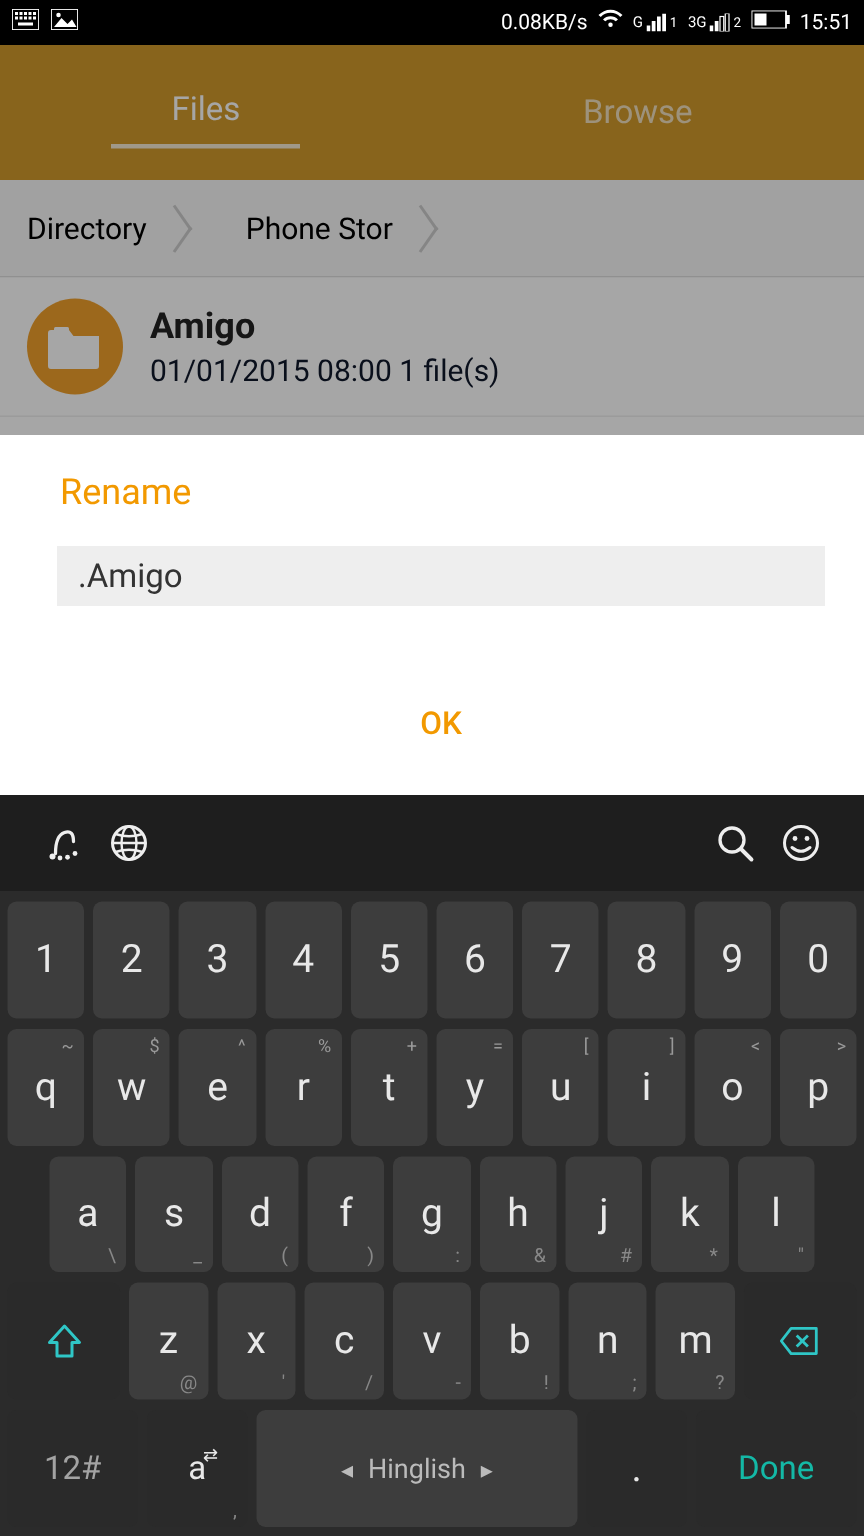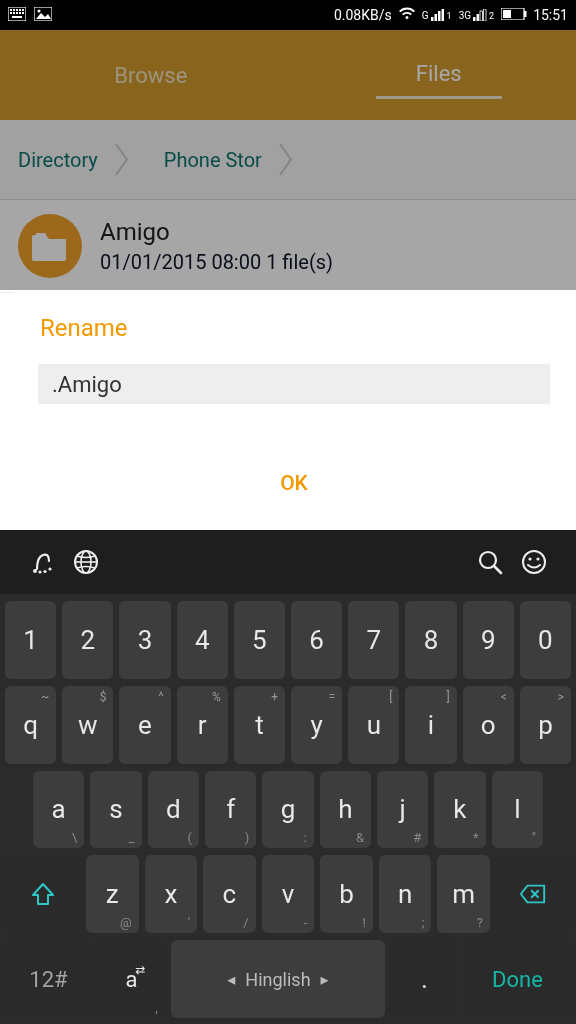"Browse" div.tab { order: before "Files" -> after "Files" }
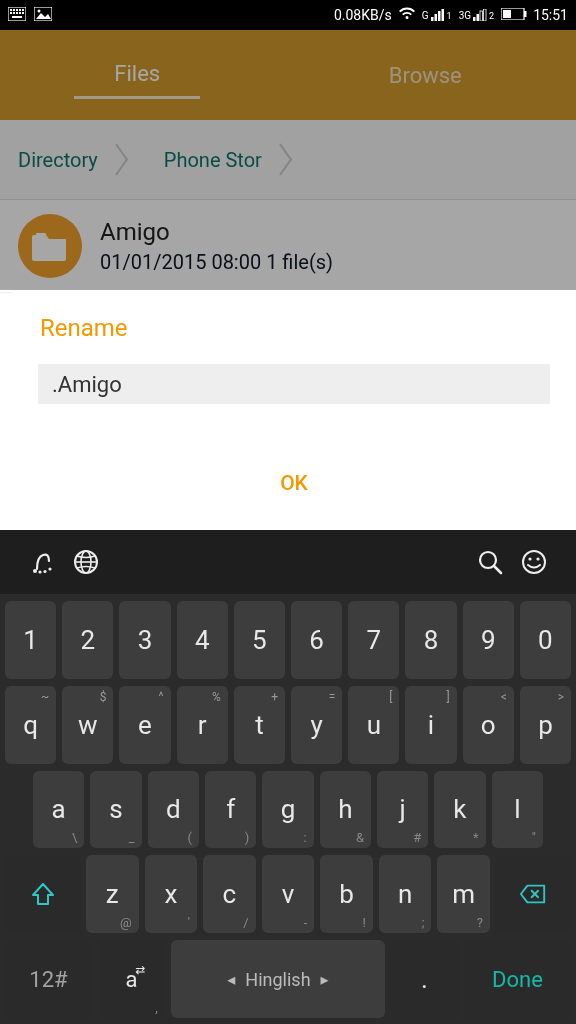"Directory" .breadcrumbs { color: #0f766e -> #000000; height: 80px -> 65px }
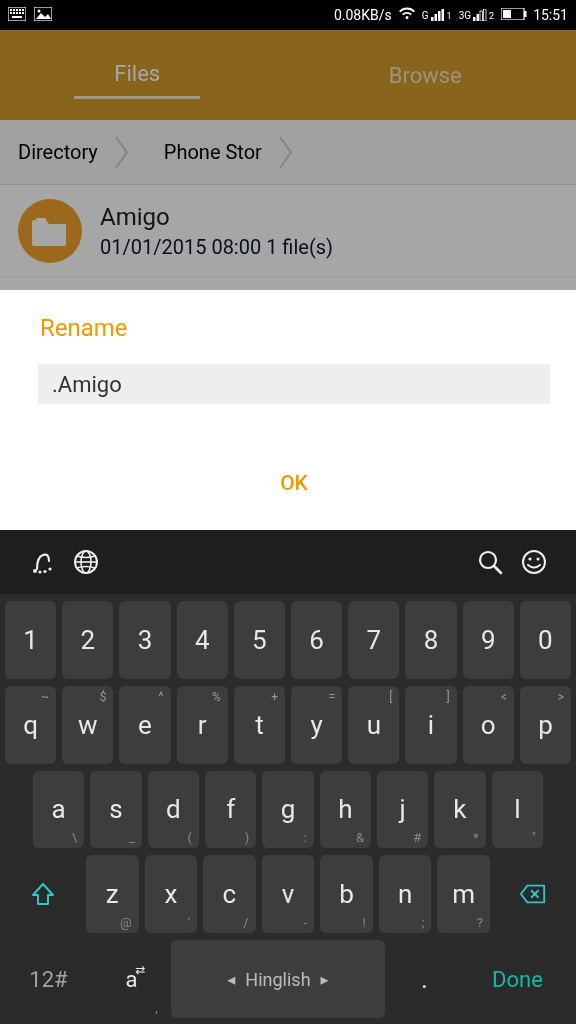"Amigo" .file-info .name { font-weight: none -> bold }
